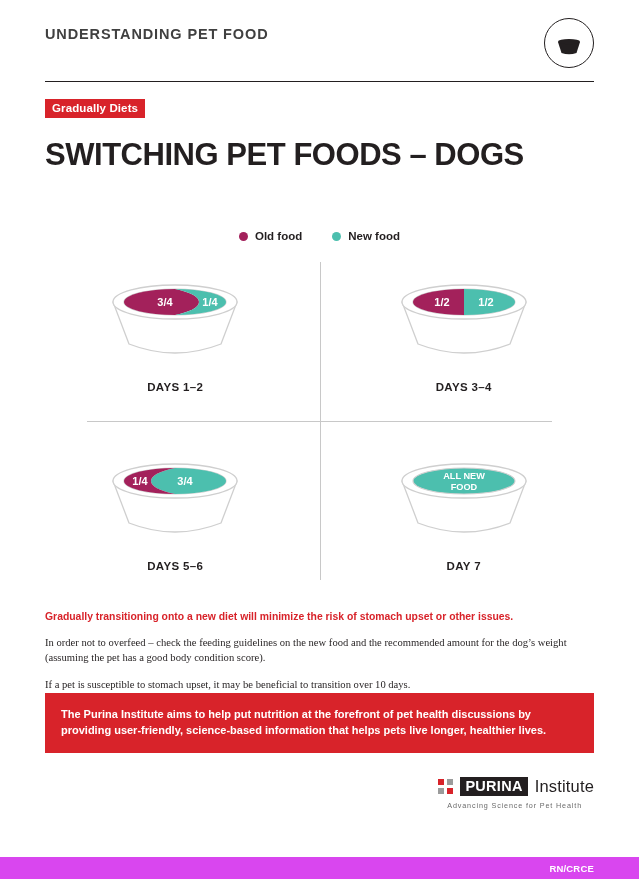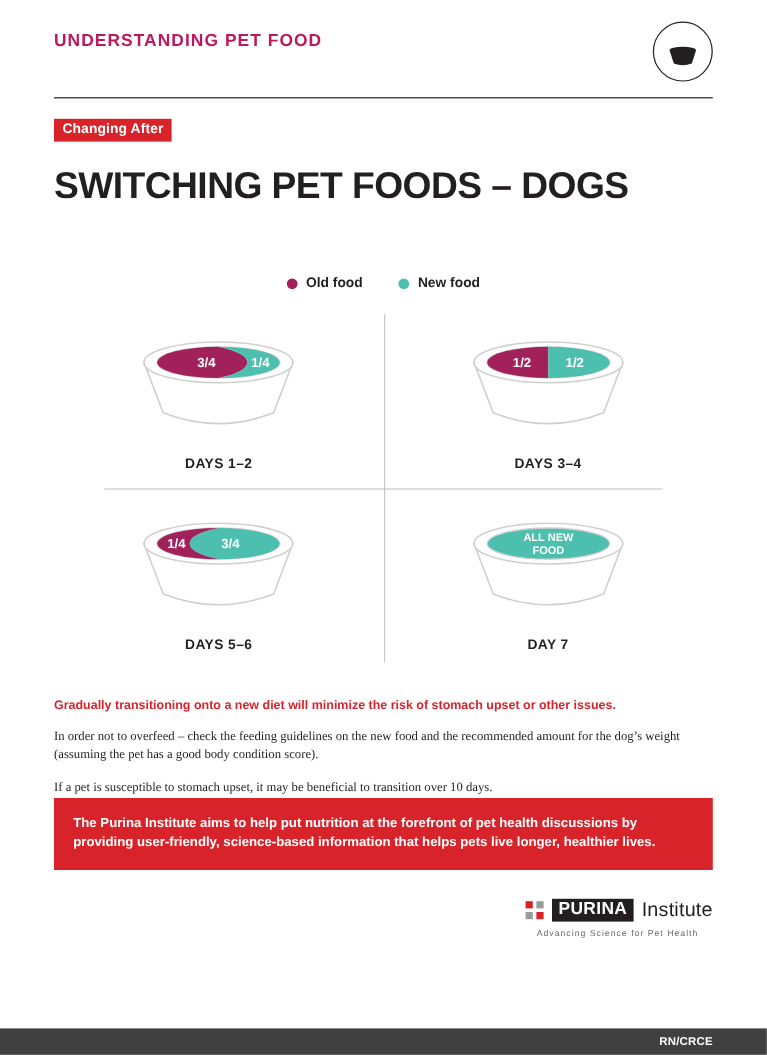"UNDERSTANDING PET FOOD" .header-title { color: #be185d -> #404040 }
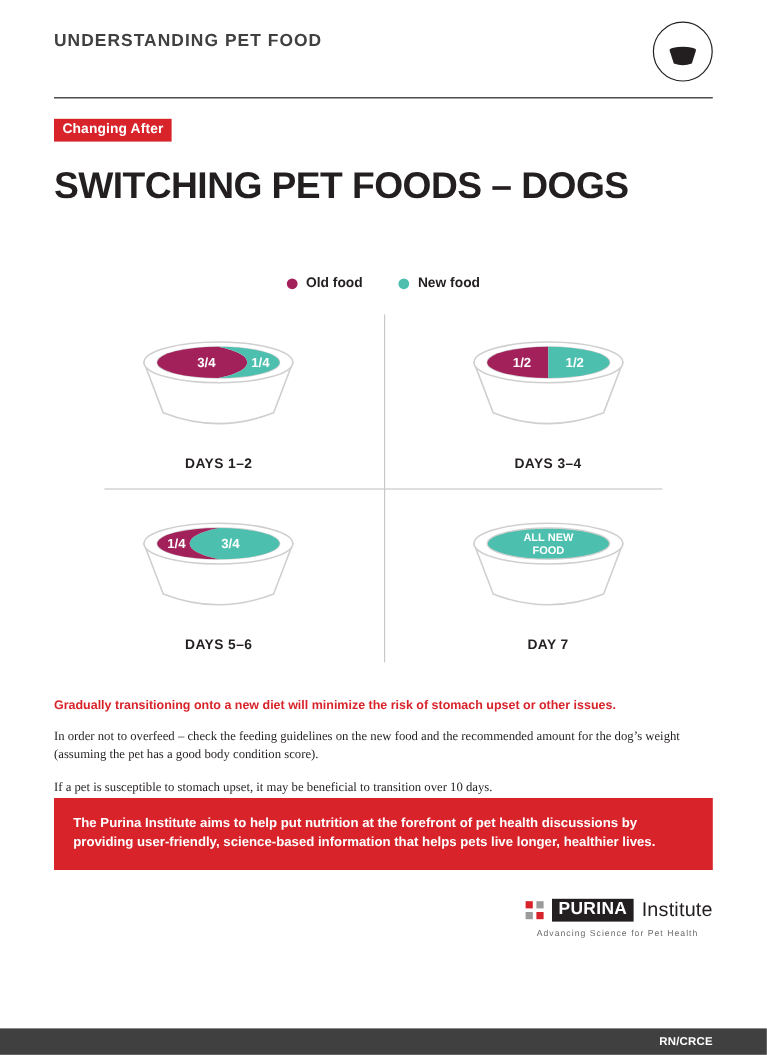"Changing After" div.tag { text: Changing After -> Gradually Diets }
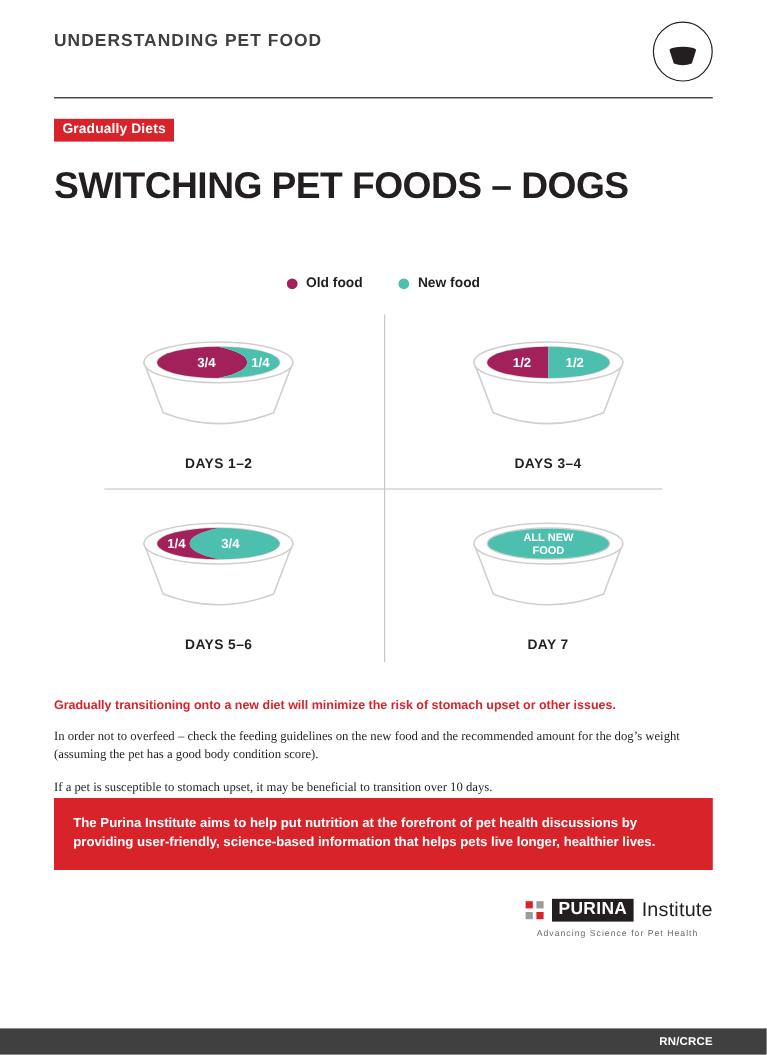"3/4" .grid { gap: none -> 28px }
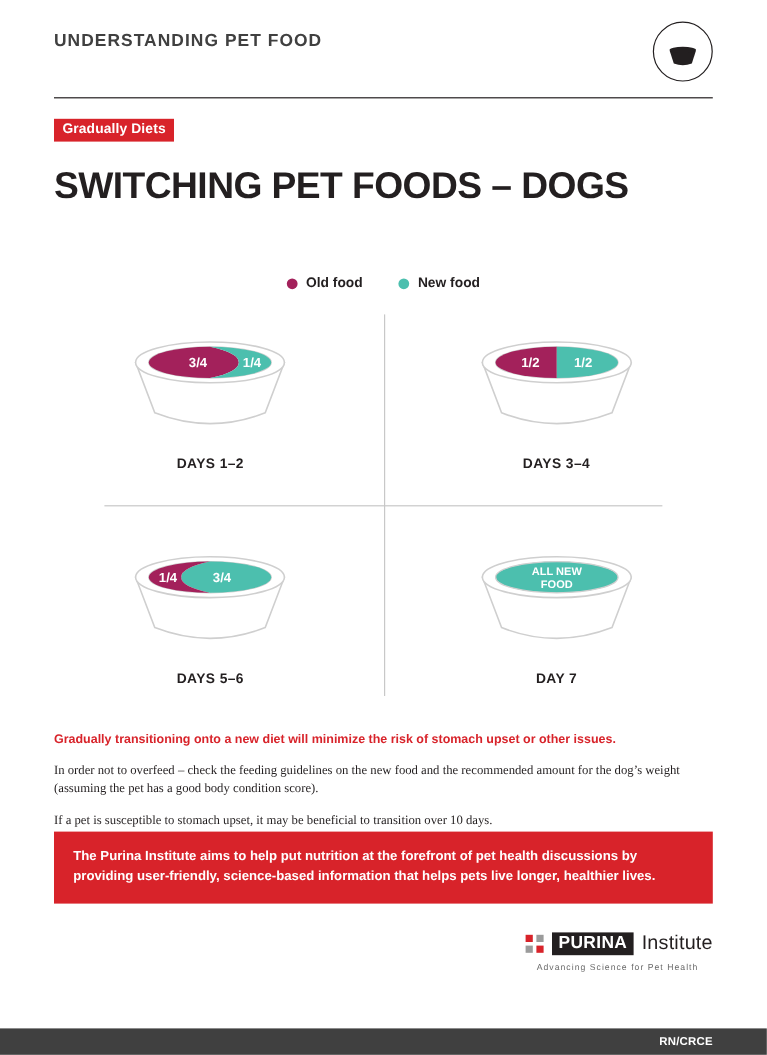"RN/CRCE" .bottom-bar { background: #404040 -> #d946ef }
